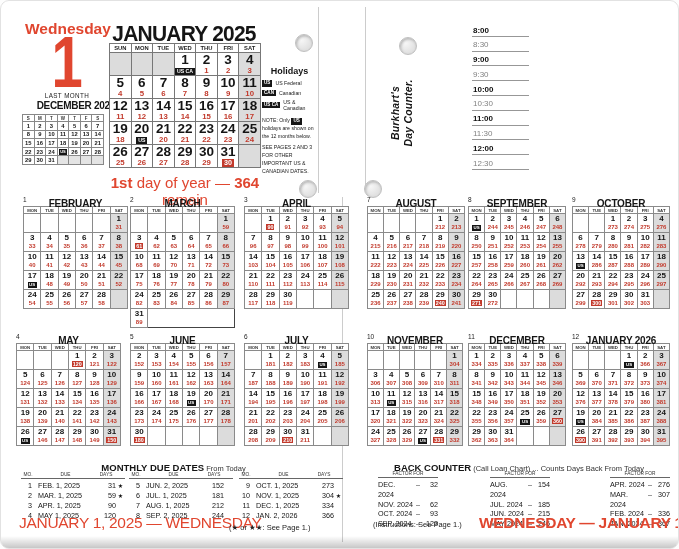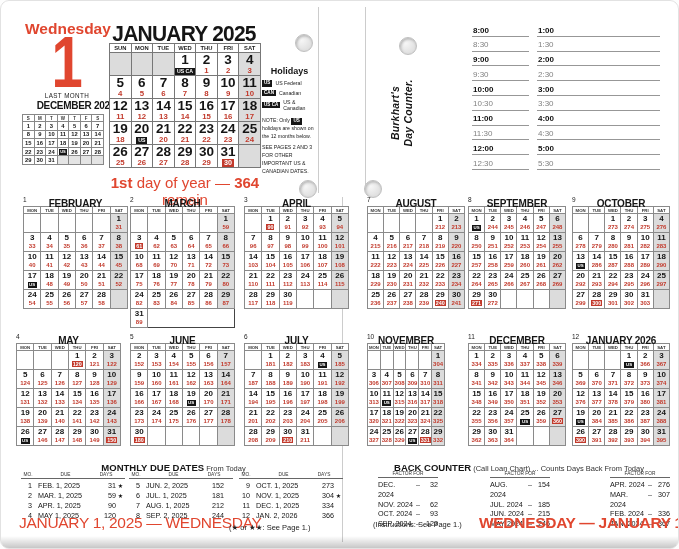"1:00" ul.sched { html: <ul> <li>1:00</li> <li>1:30</li> <li>2:00</li> <li>2:30</li> <li>3:00</li> <li>3:30</li> <li>4:00</li> <li>4:30</li> <li>5:00</li> <li>5:30</li> </ul> -> none }
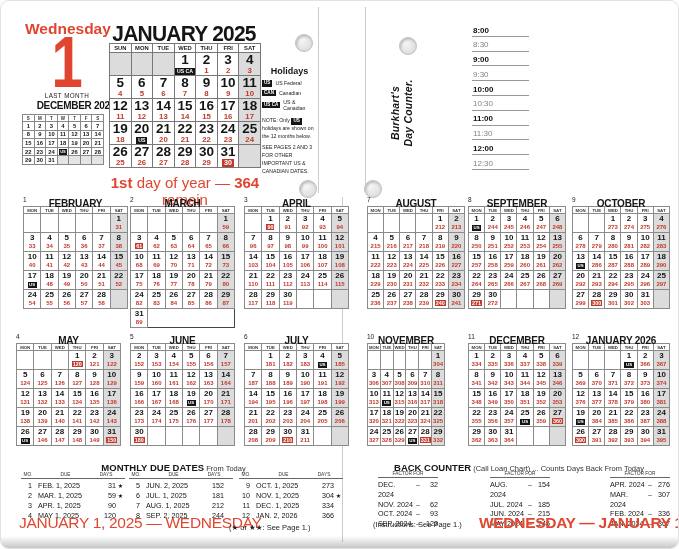"NOVEMBER" div.mini { width: 78px -> 96px }
